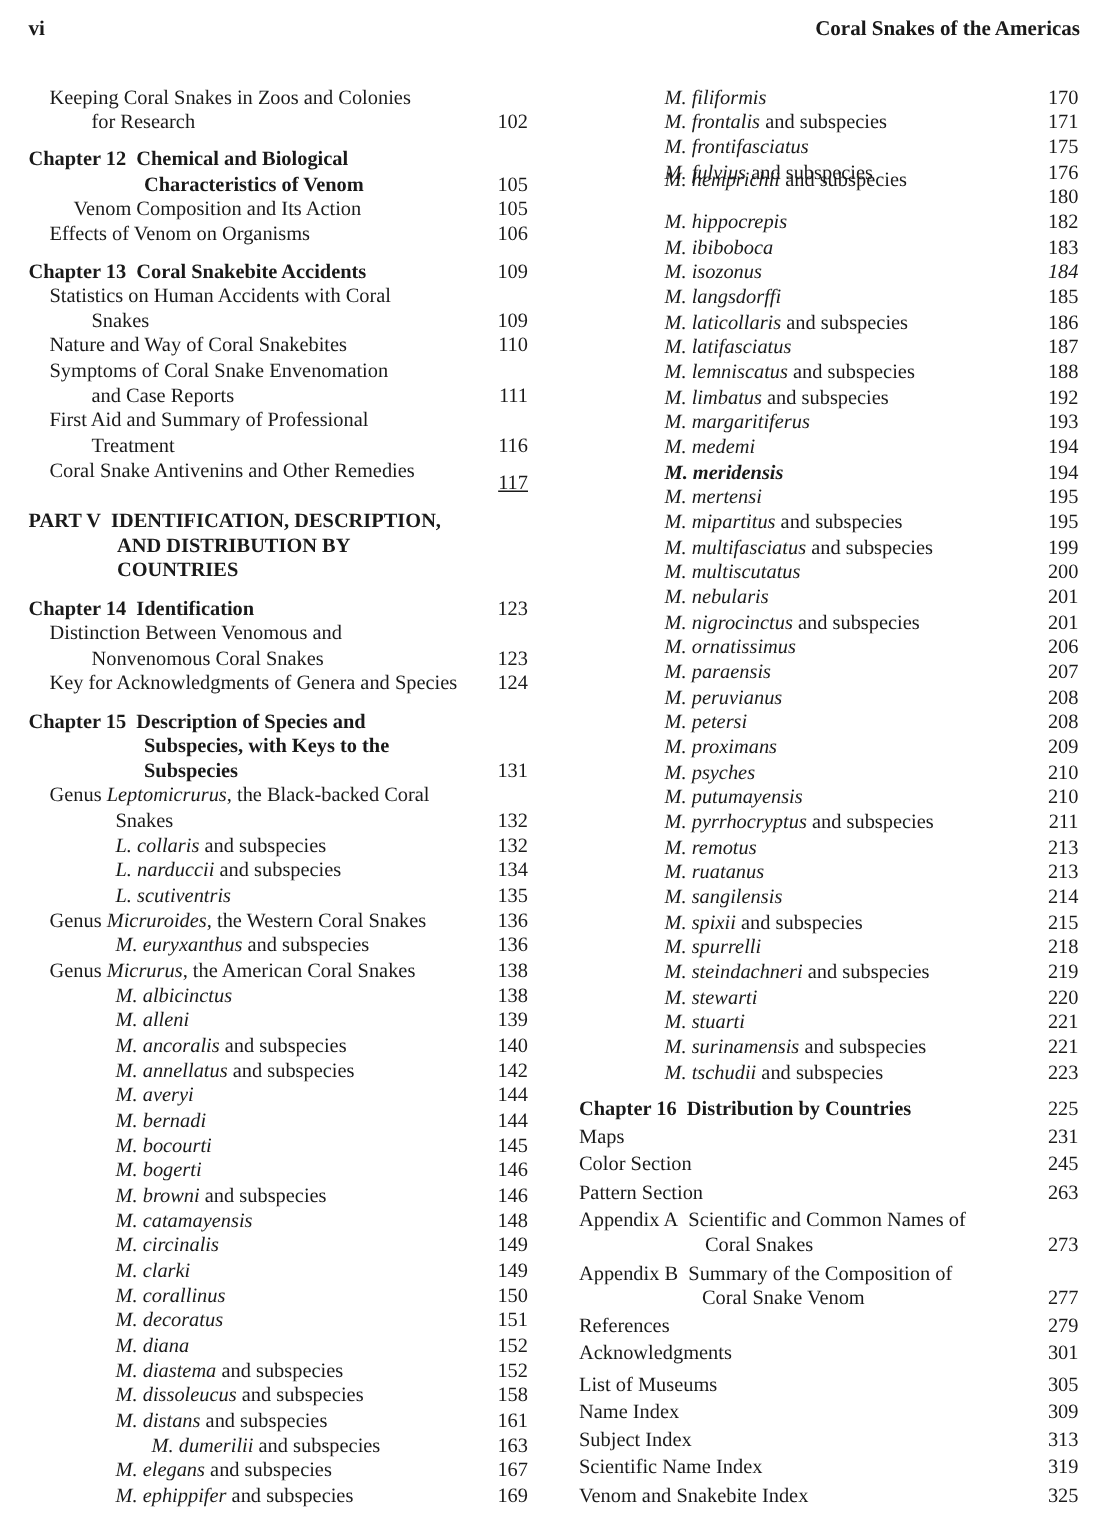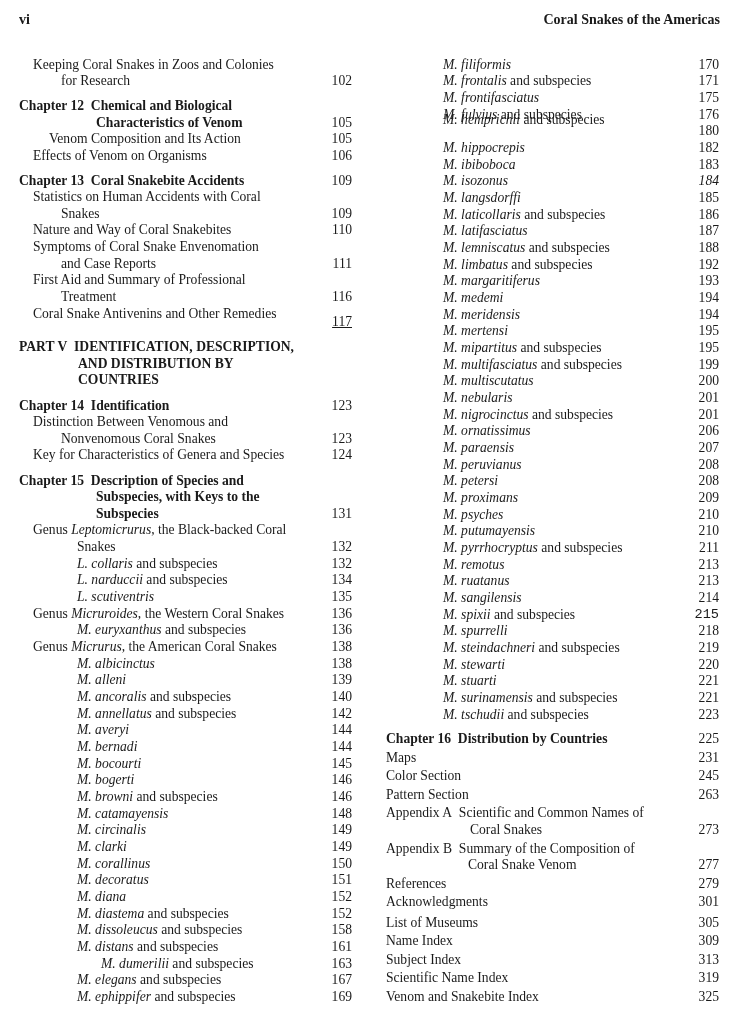"M. meridensis" div.line { font-weight: none -> bold }
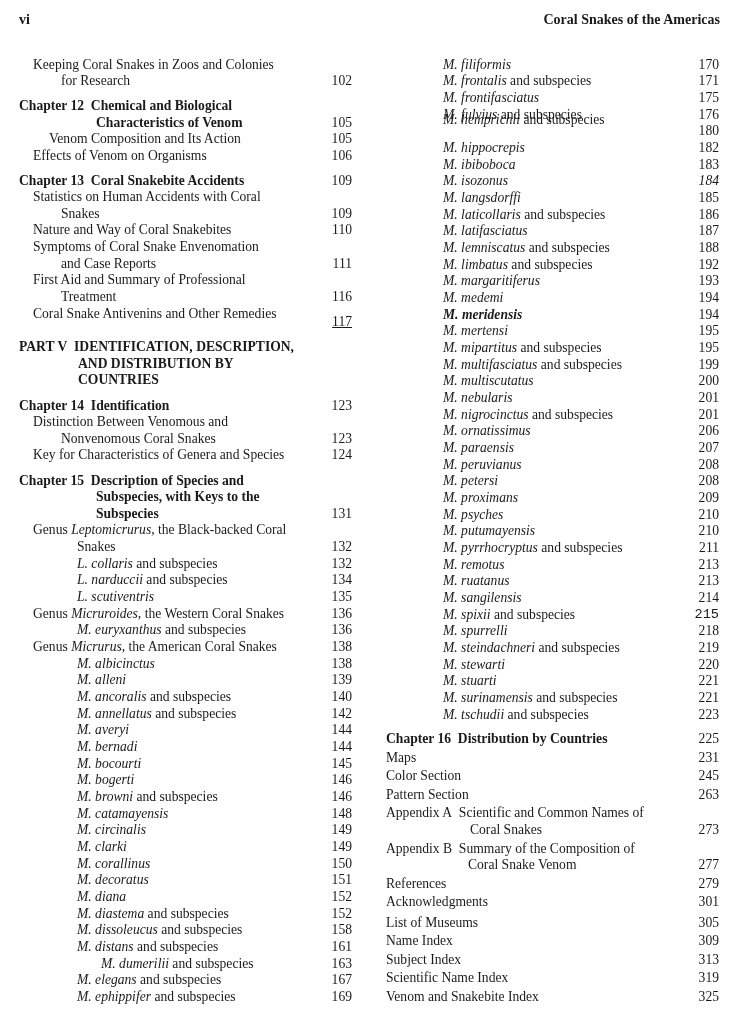"Key for Characteristics of Genera" div.line { text: Characteristics -> Acknowledgments }
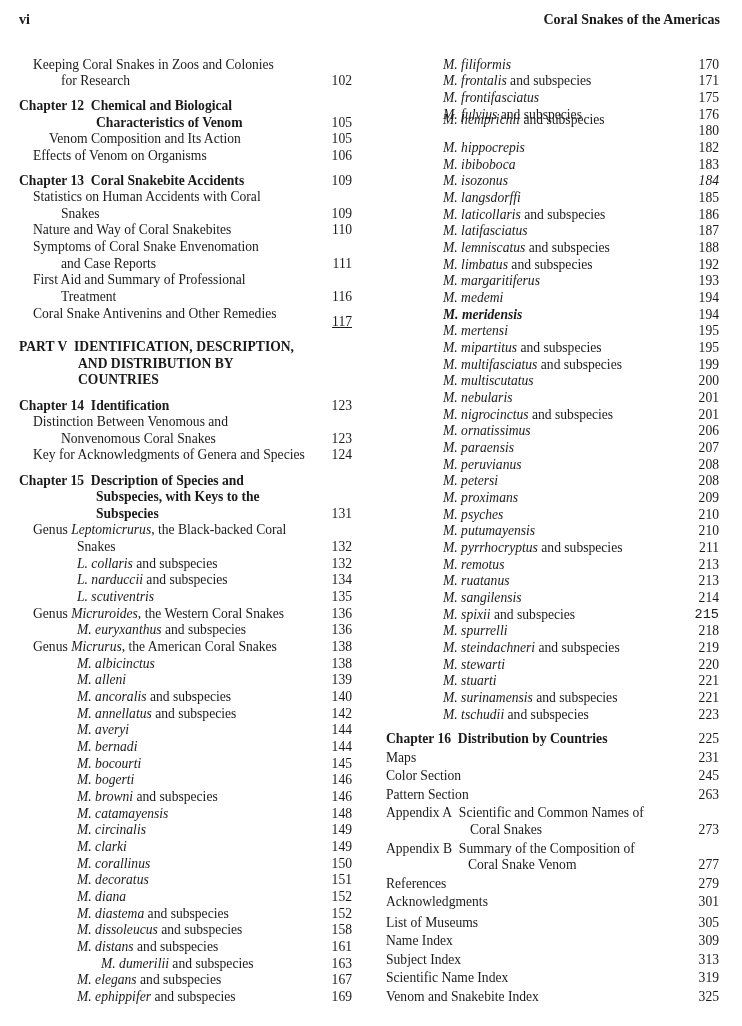"215" div.num { font-family: Liberation Mono, monospace -> none }
